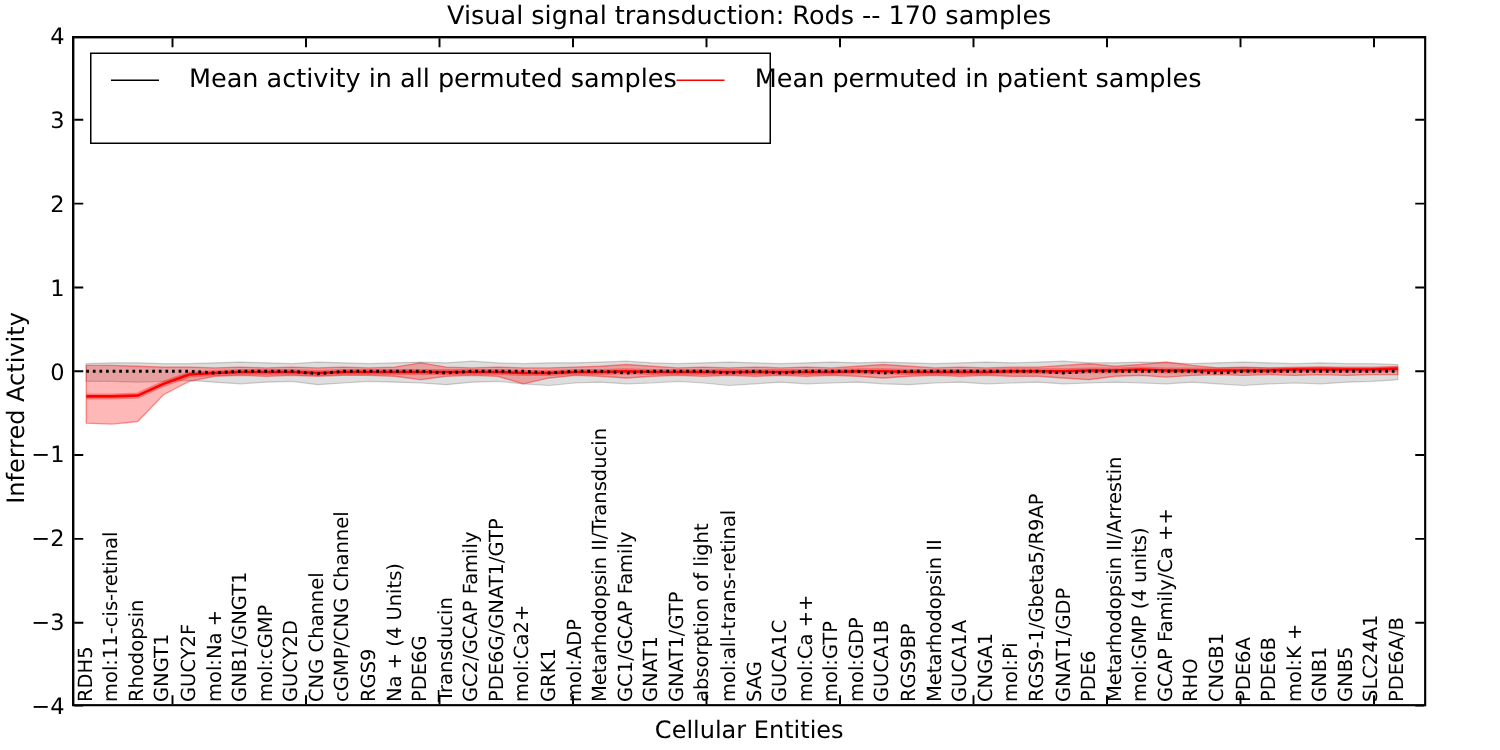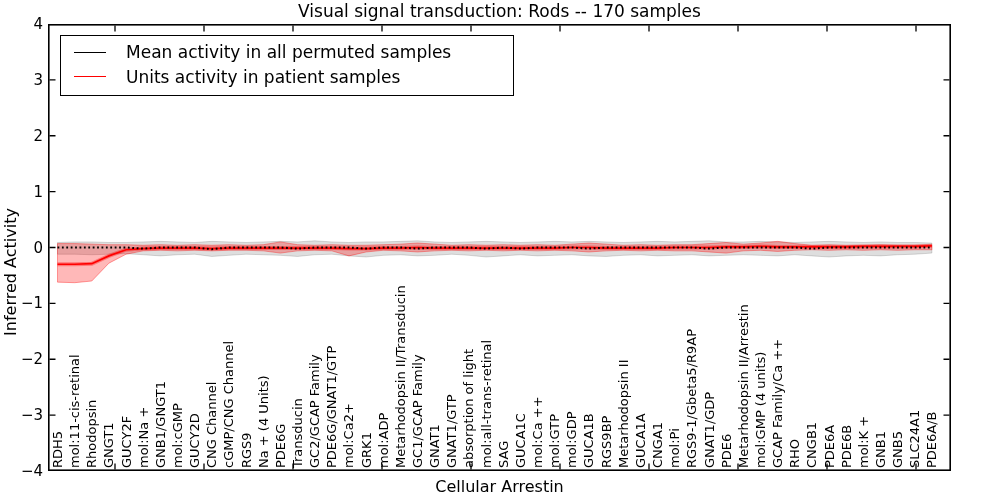"Mean activity in all permuted" .legend { flex-direction: column -> none }
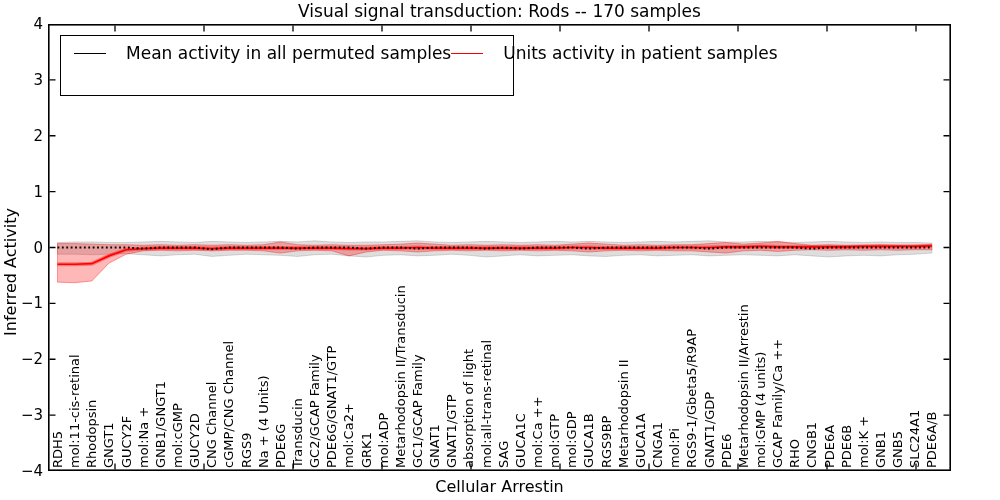"Units activity in patient samples" span.legend-text { text: Units activity -> Mean permuted }
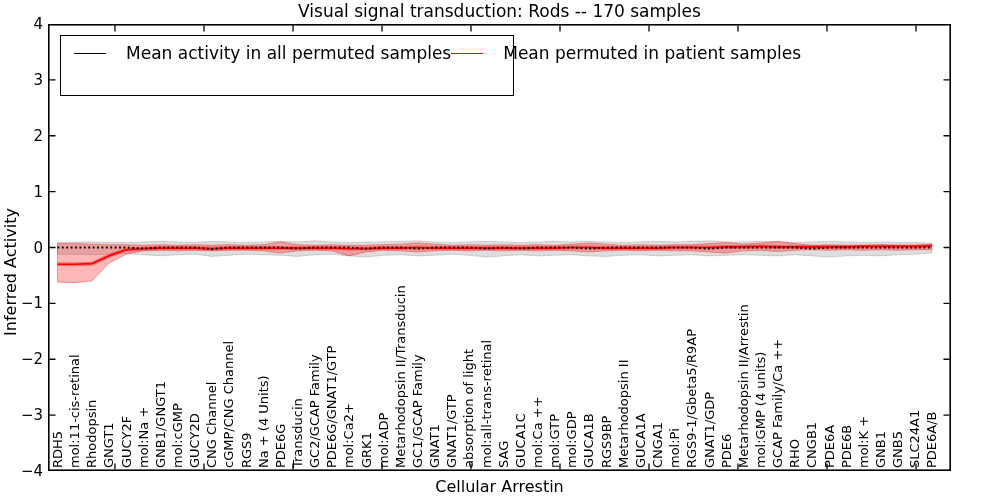"Cellular Arrestin" div.xlabel { text: Arrestin -> Entities }
